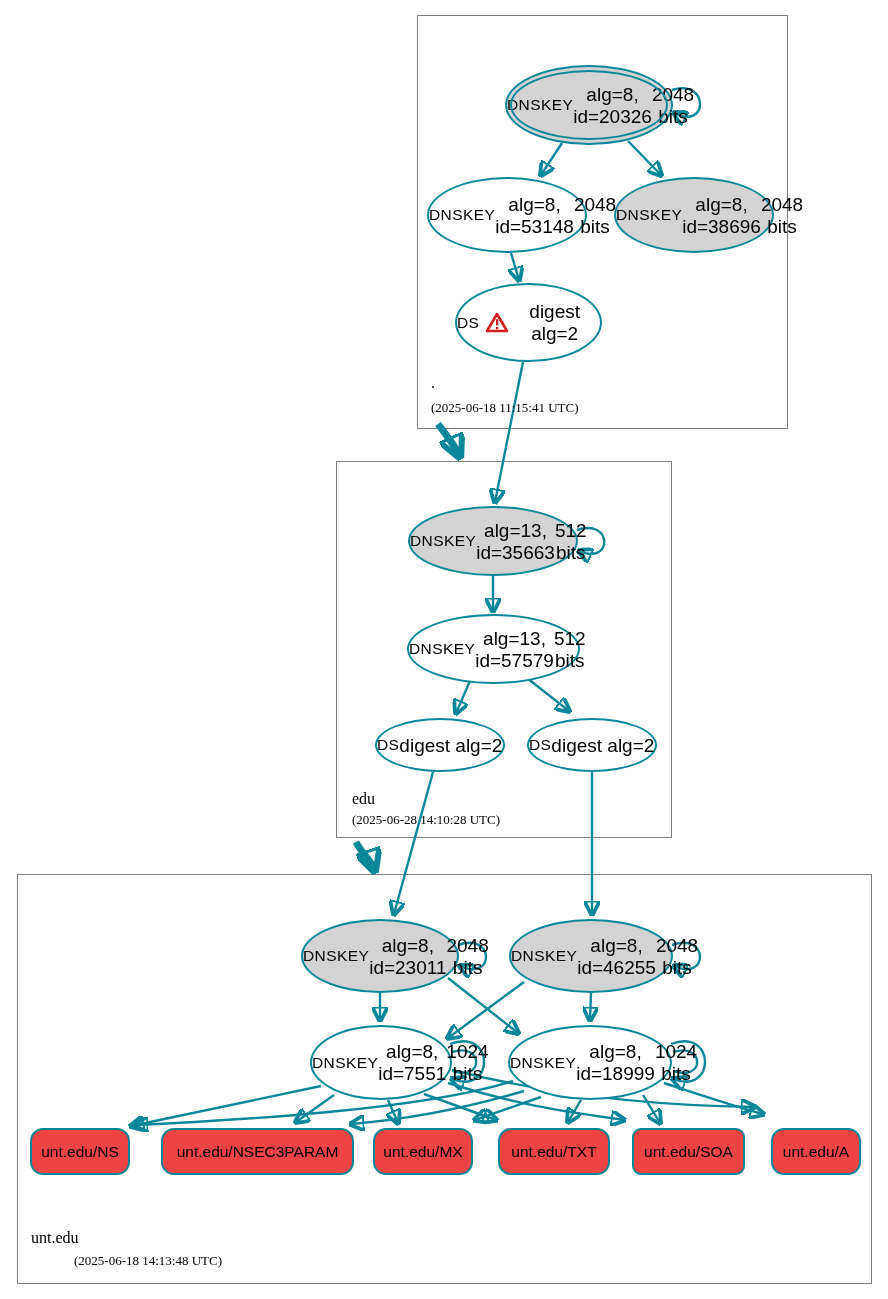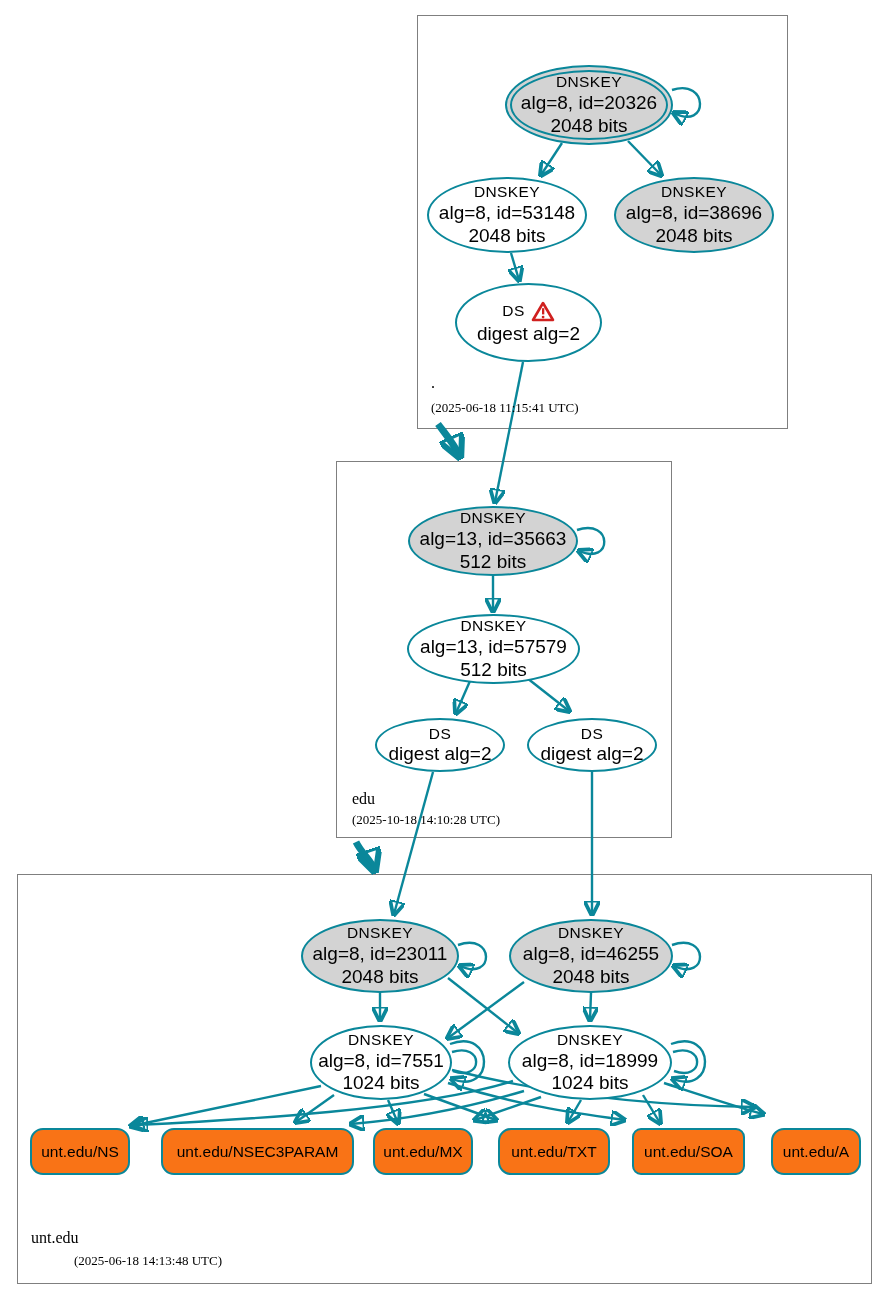"DNSKEY" .node { flex-direction: column -> row; justify-content: center -> none }
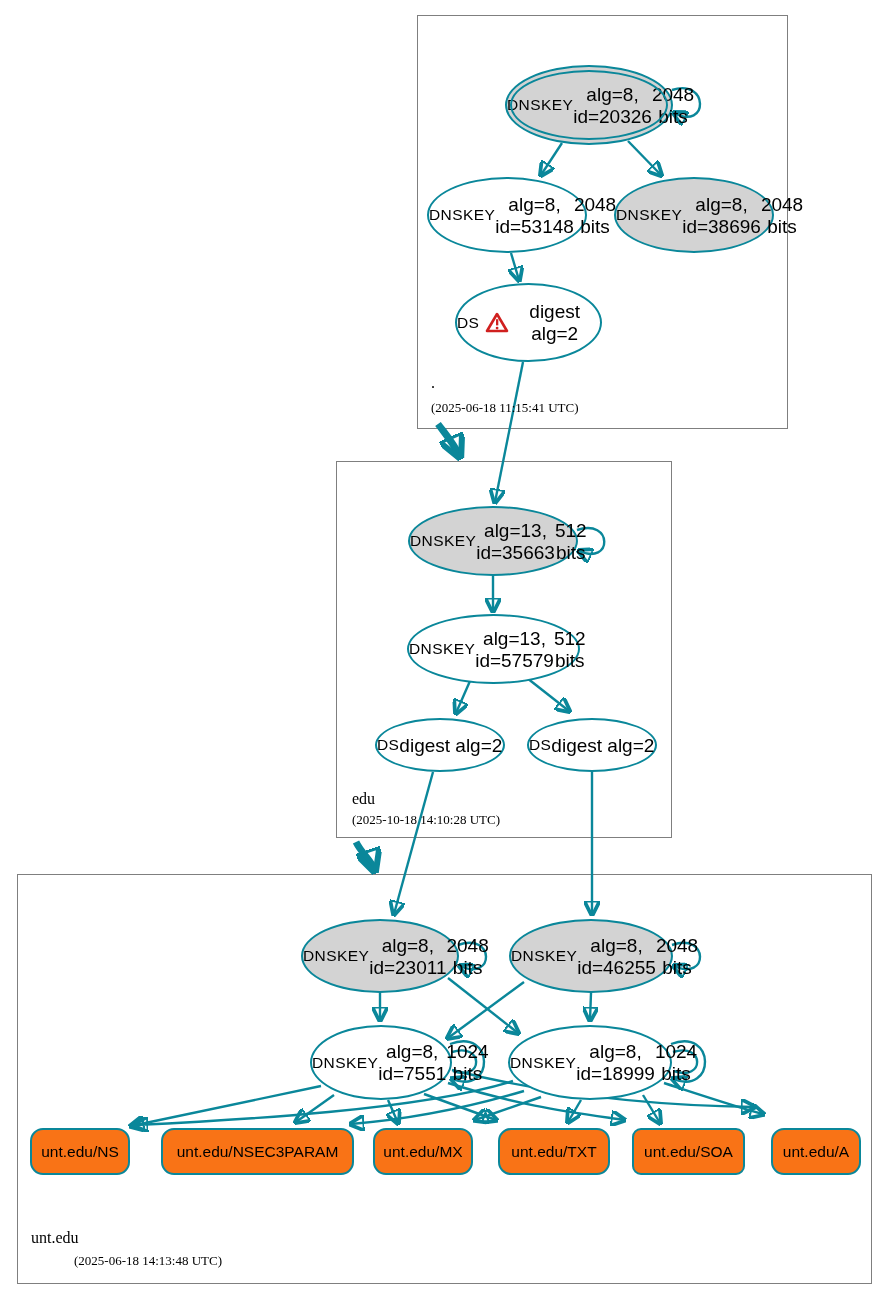"(2025-10-18 14:10:28 UTC)" div.ztime { text: 2025-10-18 -> 2025-06-28 }
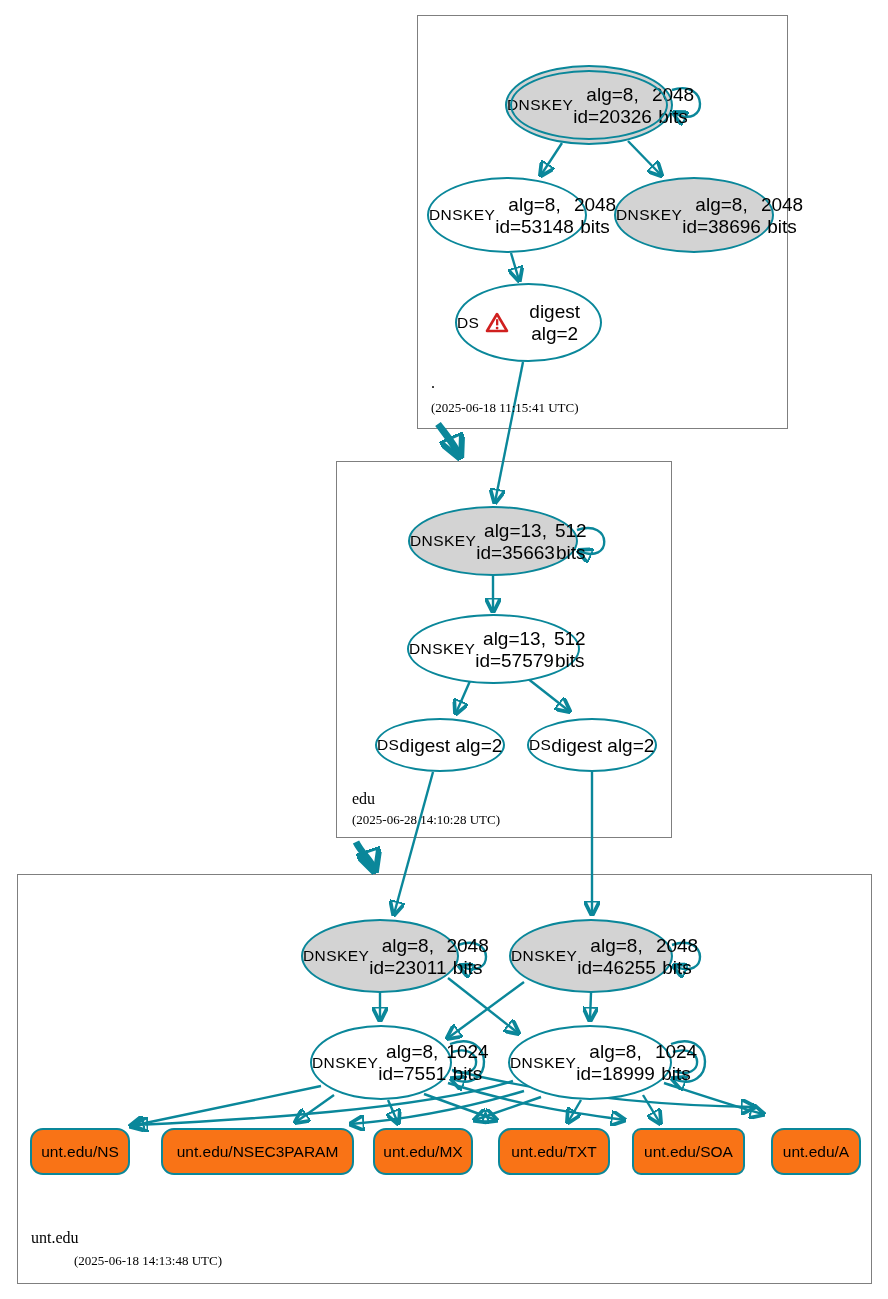"unt.edu/NS" .rrset { background: #f97316 -> #ef4444 }
